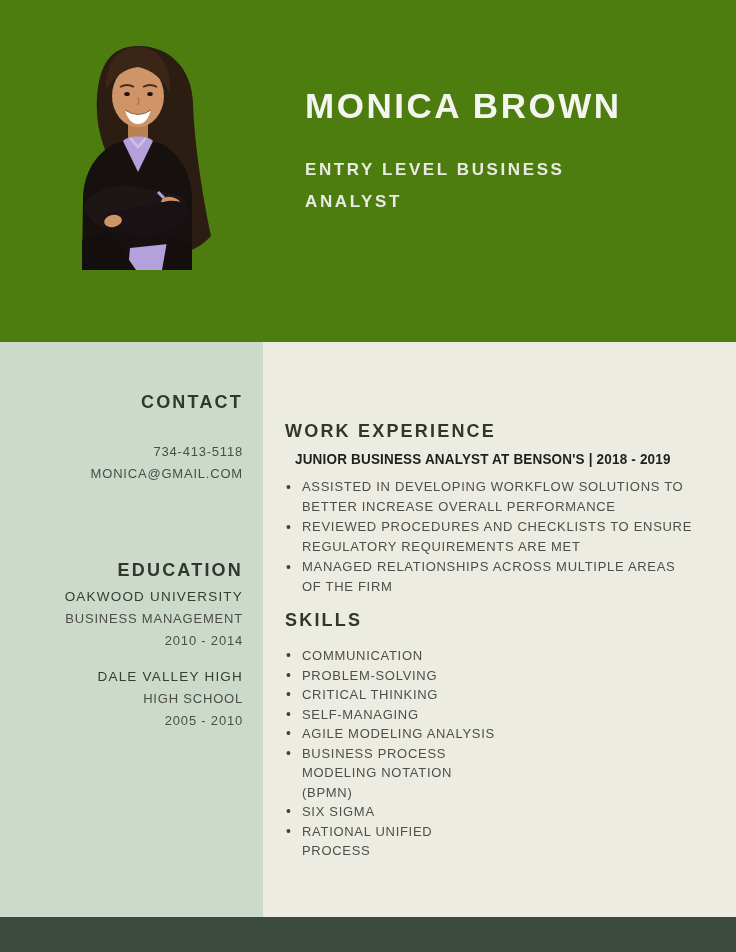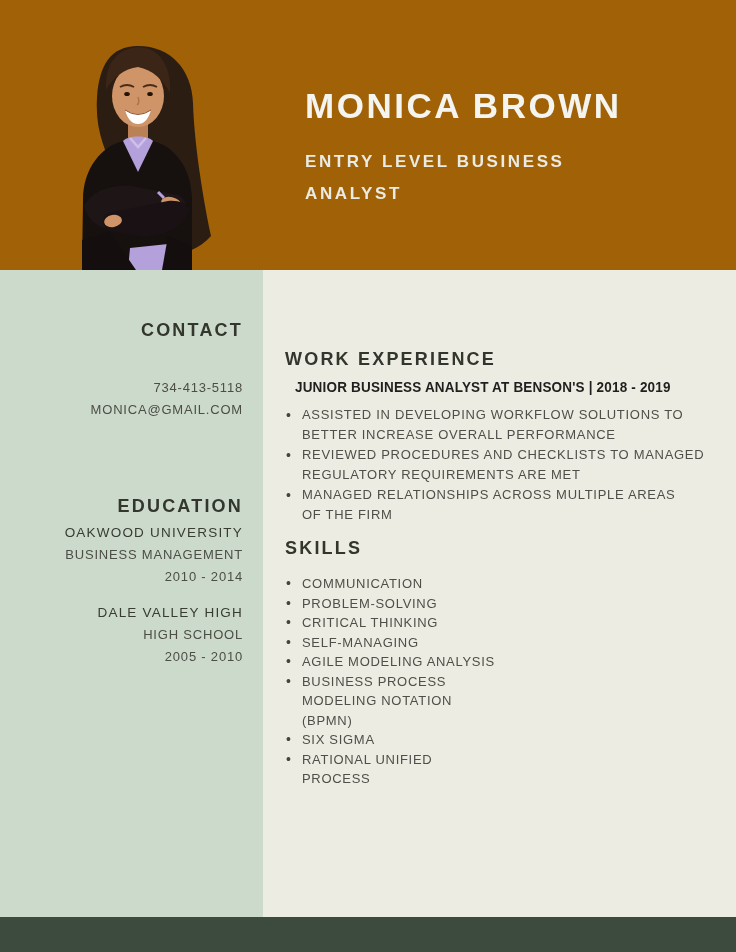"MONICA BROWN" .header { background: #a16207 -> #4d7c0f; height: 270px -> 342px }
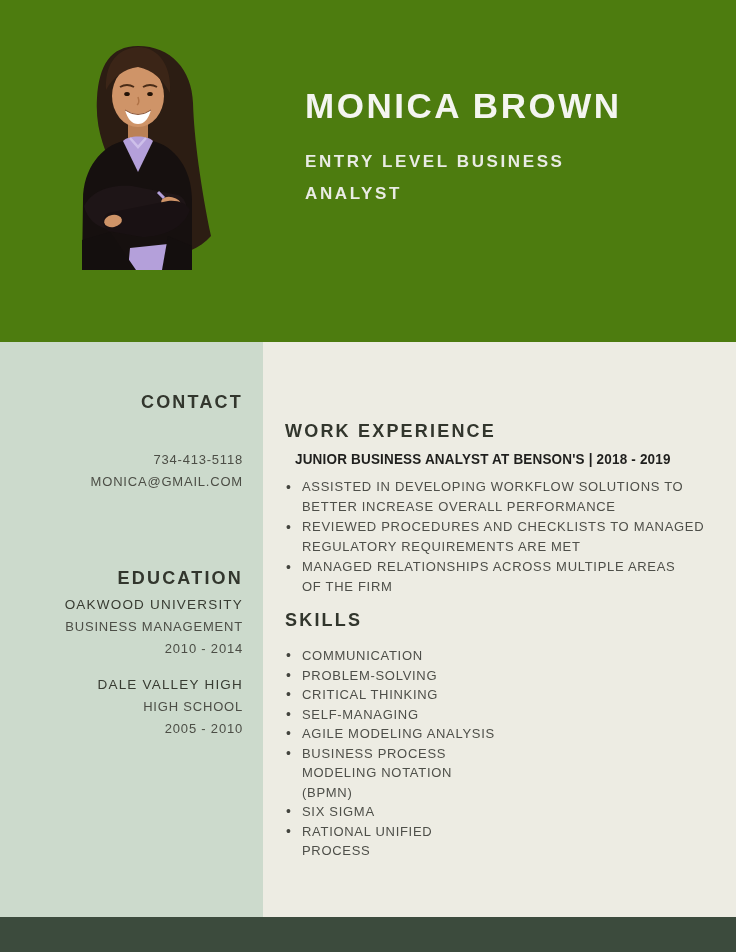"ENTRY LEVEL BUSINESS" .subtitle { margin-top: 20px -> 28px }
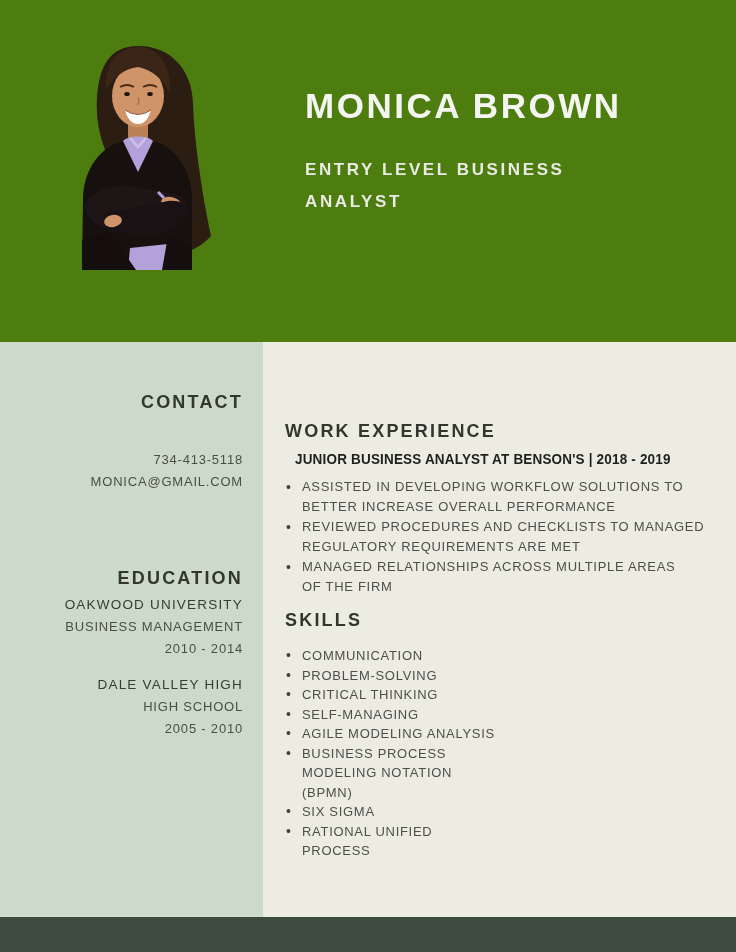"734-413-5118" .contact-lines { margin-top: 36px -> 28px }
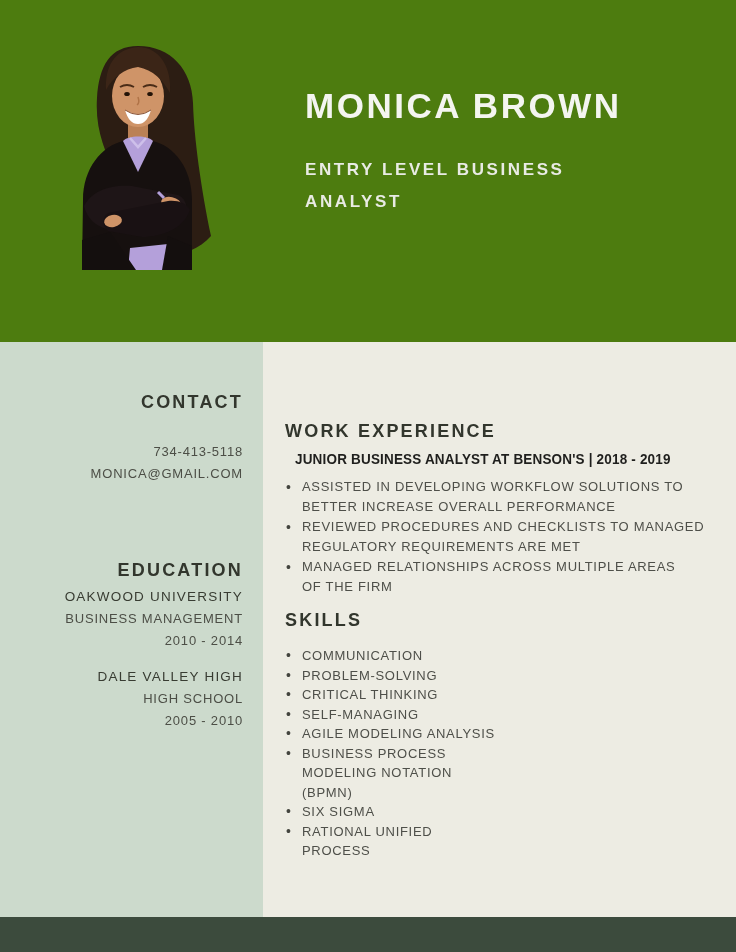"REVIEWED PROCEDURES AND CHECKLISTS TO" li { text: MANAGED -> ENSURE }
